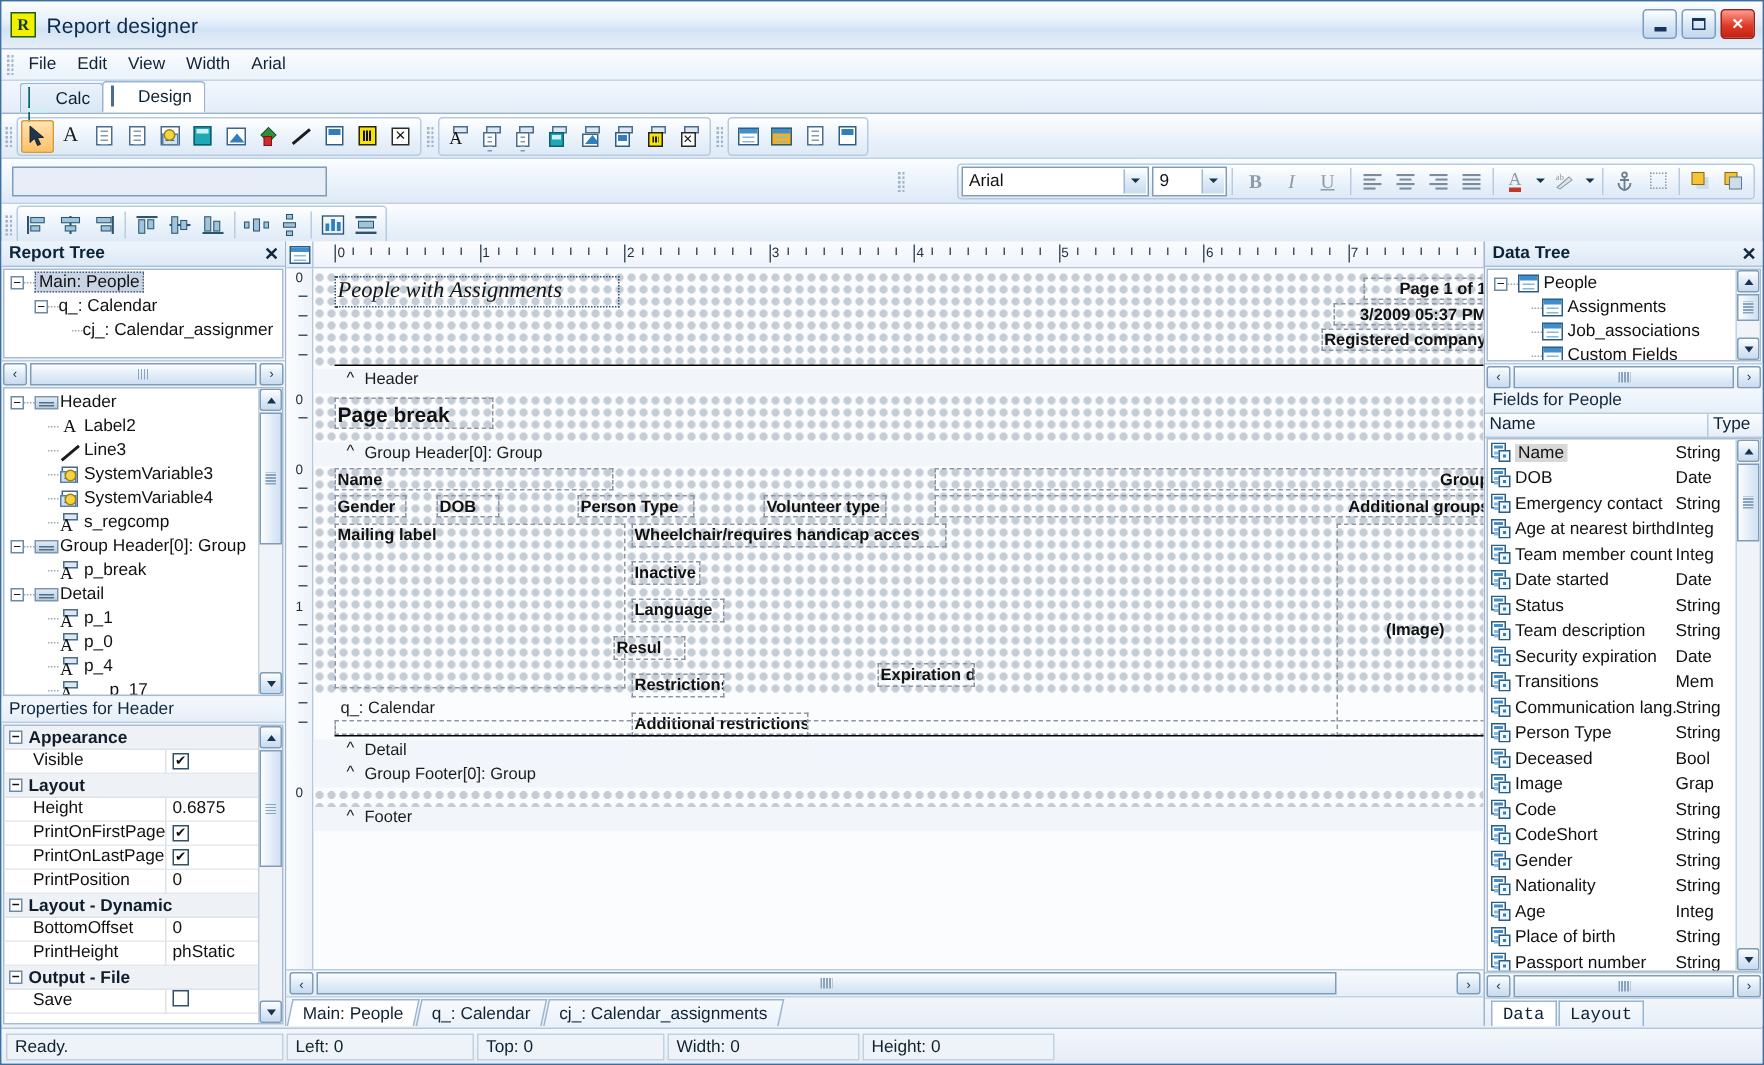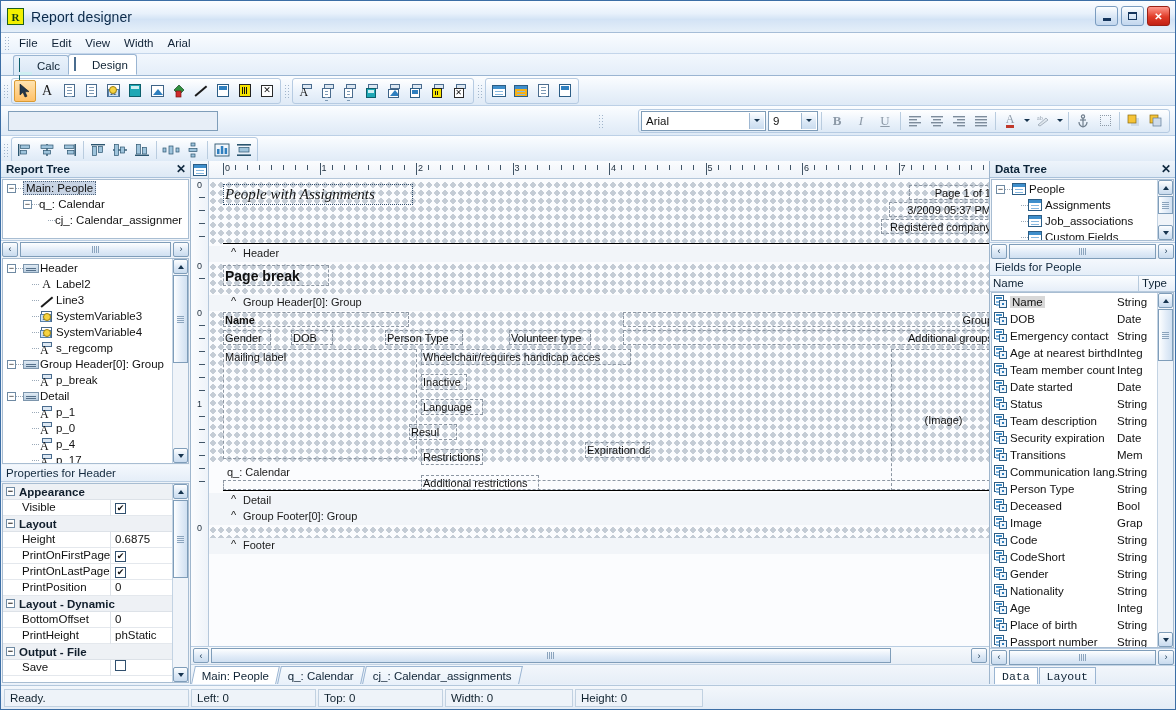"Page 1 of 1" .ctl { font-weight: none -> bold }
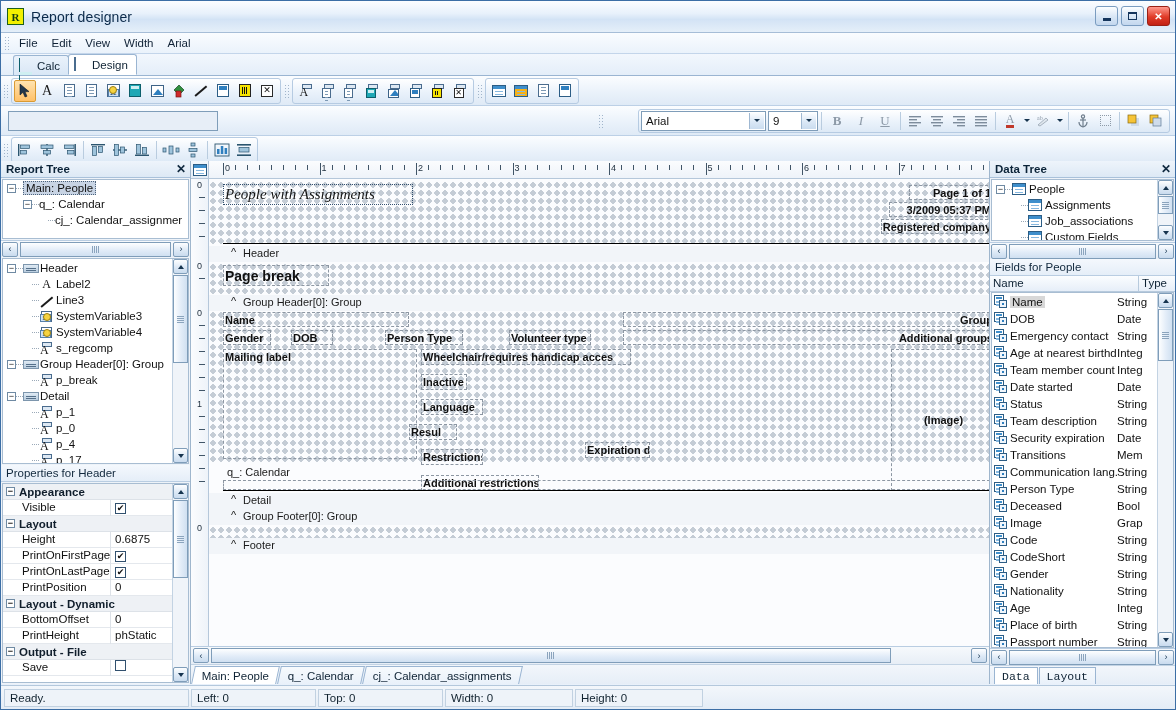"p_17" span { margin-left: 2px -> 19px }
